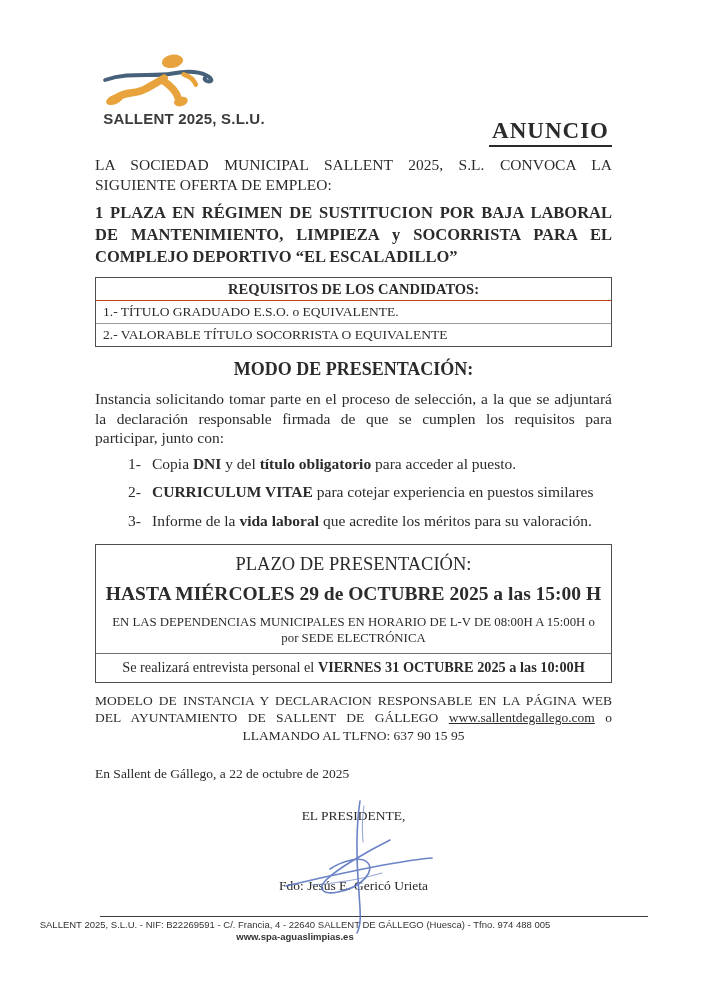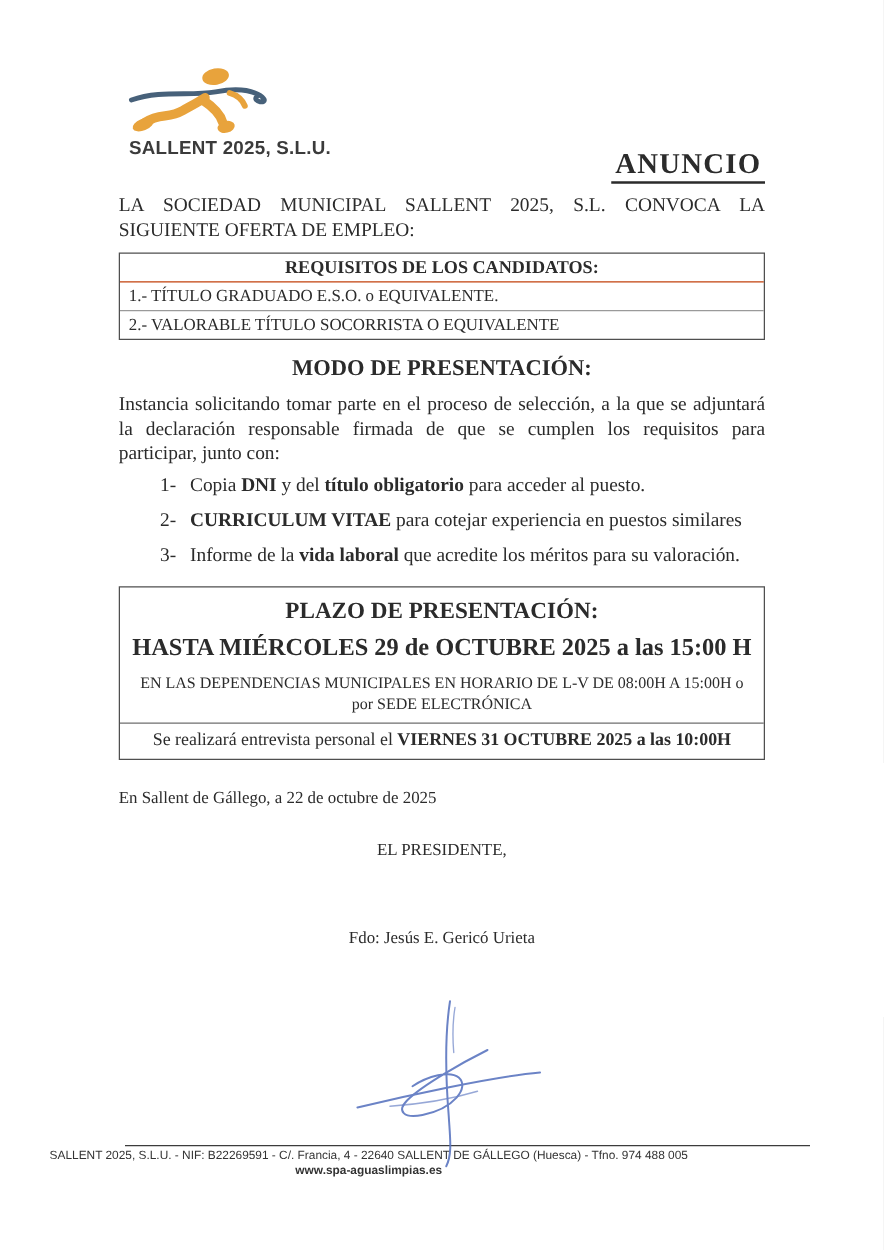"1 PLAZA EN RÉGIMEN DE" p.position-par { html: none -> <p>1 PLAZA EN RÉGIMEN DE SUSTITUCION POR BAJA LABORAL DE MANTENIMIENTO, LIMPIEZA y SOCORRISTA PARA EL COMPLEJO DEPORTIVO “EL ESCALADILLO”</p> }
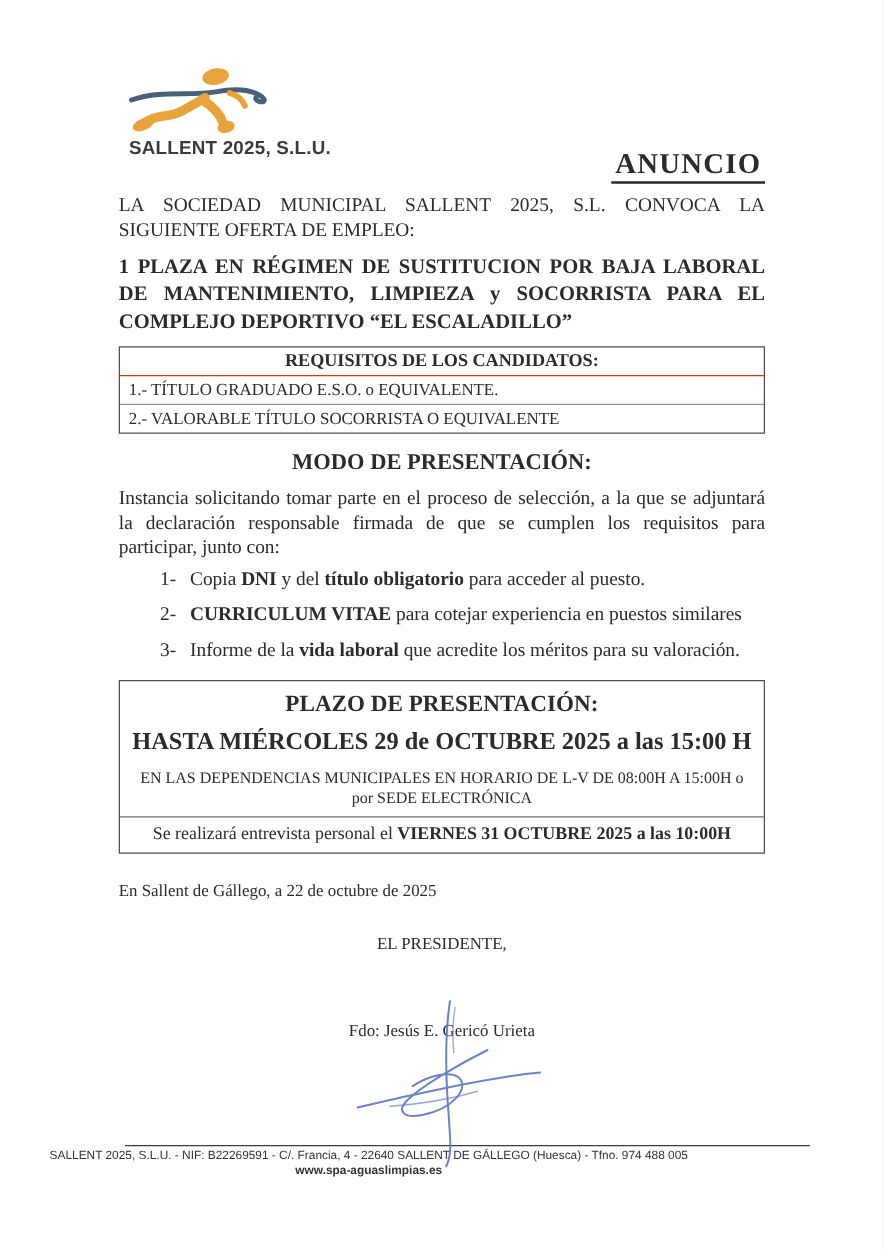"PLAZO DE PRESENTACIÓN:" .plazo-title { font-weight: bold -> normal }
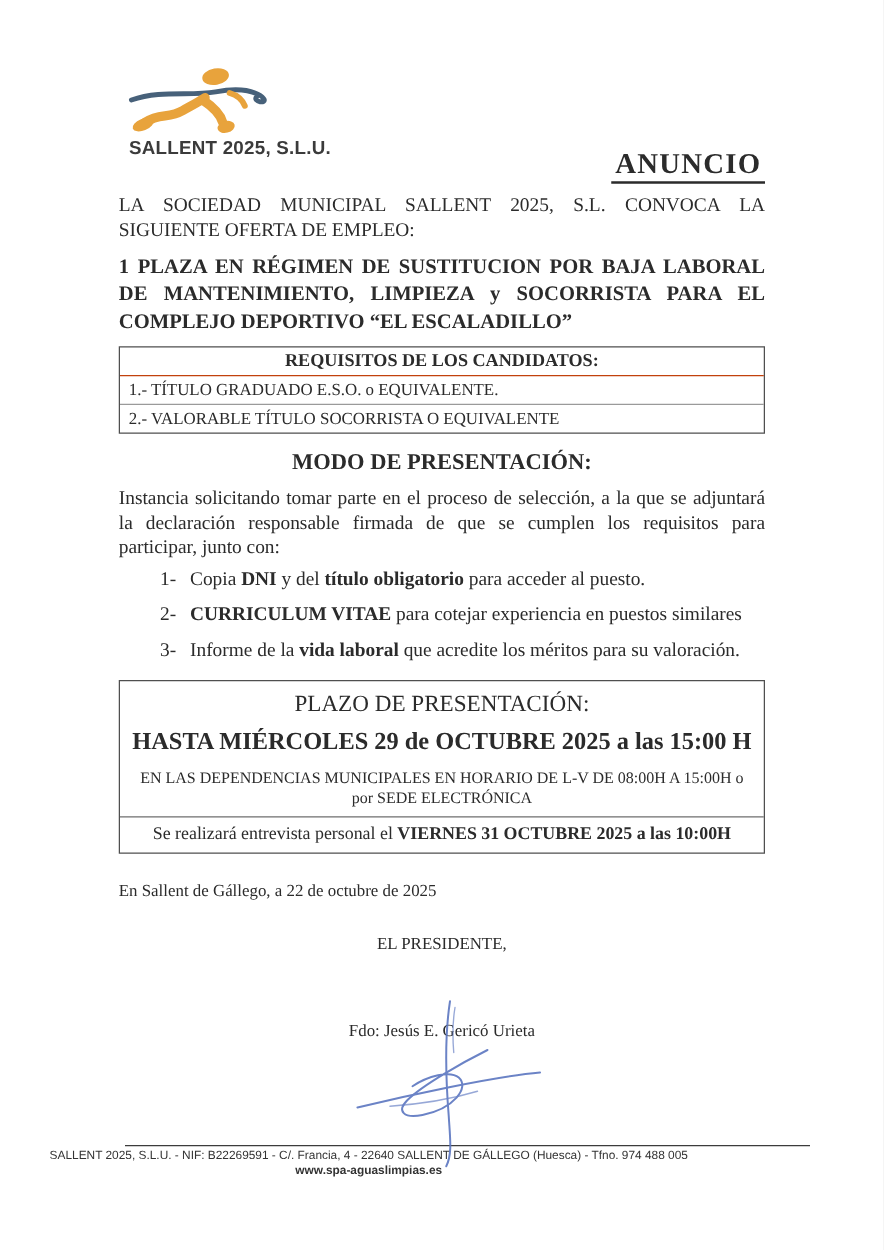"MODELO DE INSTANCIA Y DECLARACION" p.modelo { html: none -> <p><span>MODELO DE INSTANCIA Y DECLARACION RESPONSABLE EN LA PÁGINA WEB DEL AYUNTAMIENTO DE SALLENT DE GÁLLEGO </span><span>www.sallentdegallego.com</span><span> o LLAMANDO AL TLFNO: 637 90 15 95</span></p> }
